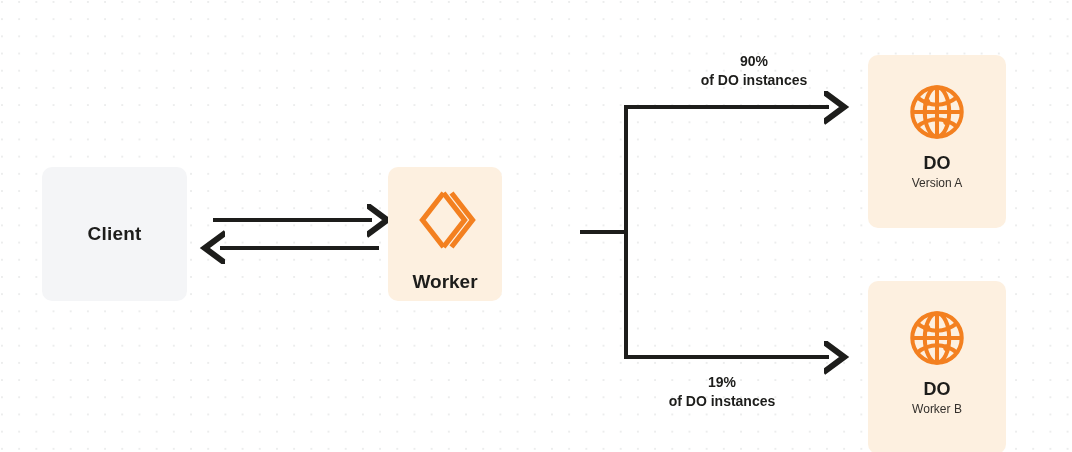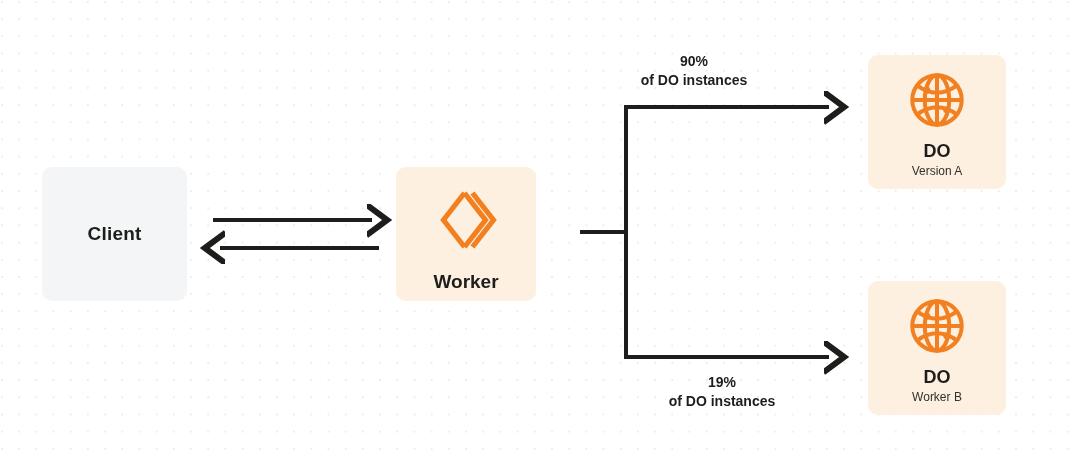"90%" #label-top { left: 600px -> 660px }
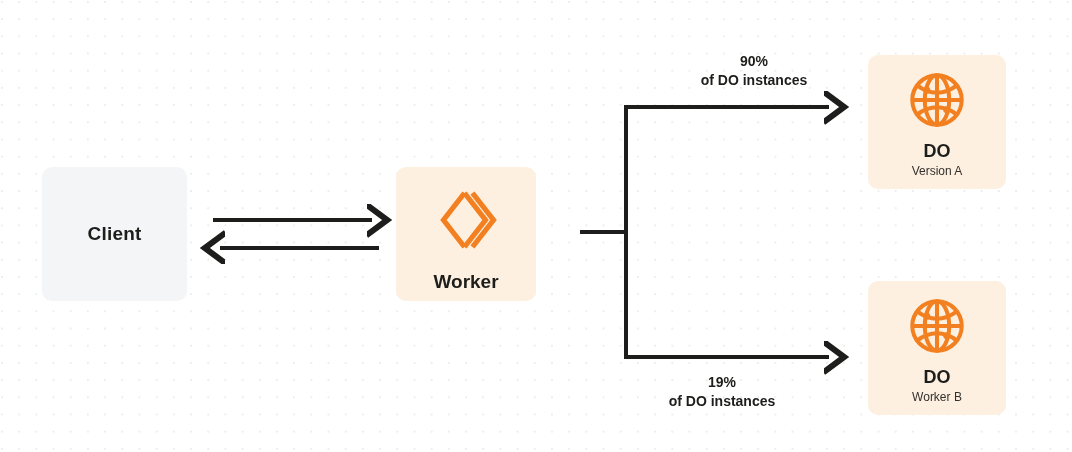"DO" .do-node { height: 134px -> 173px; padding-top: 14px -> 26px }
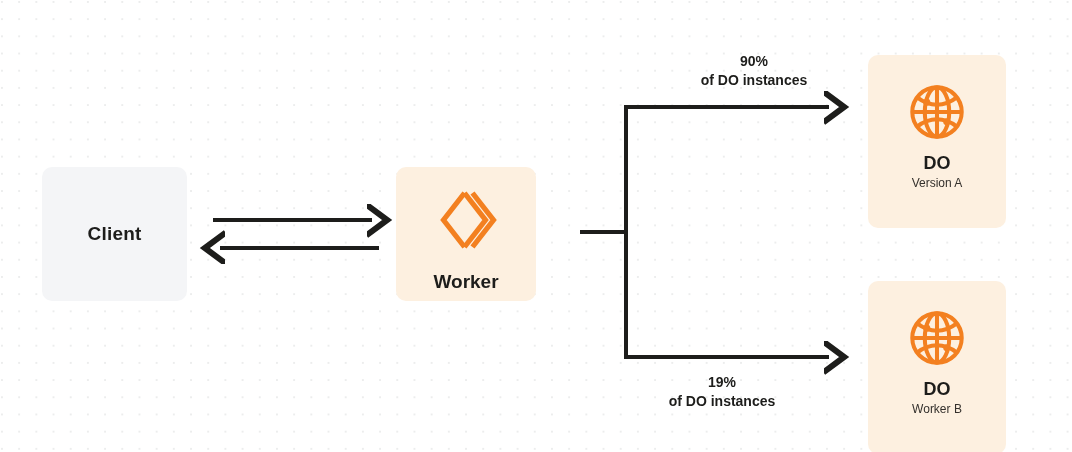"Worker" #worker-node { left: 396px -> 388px; width: 140px -> 114px }
